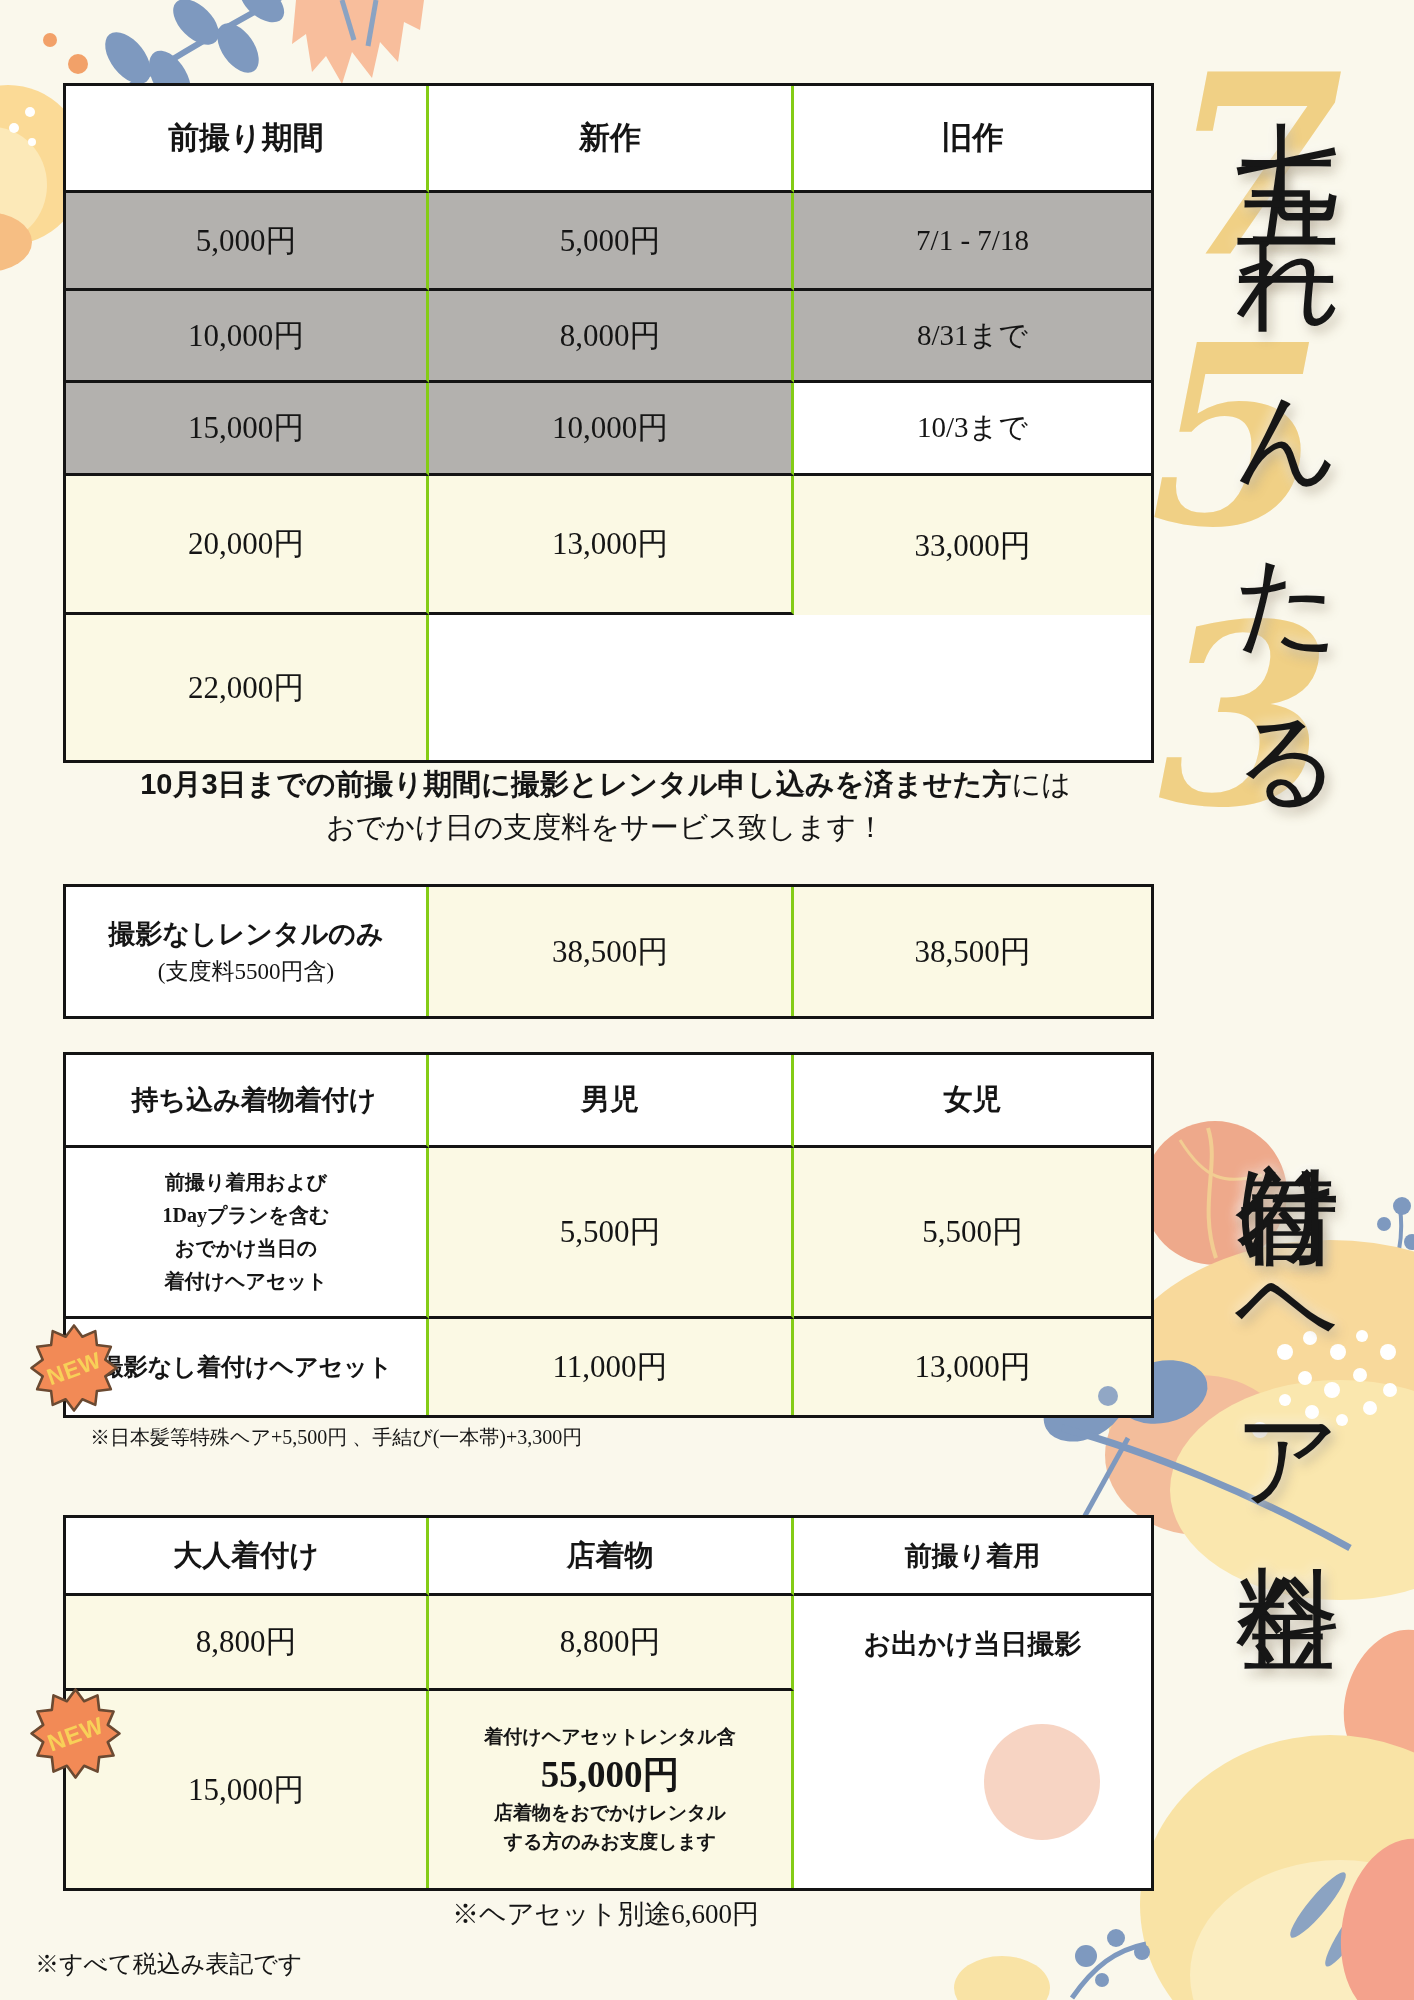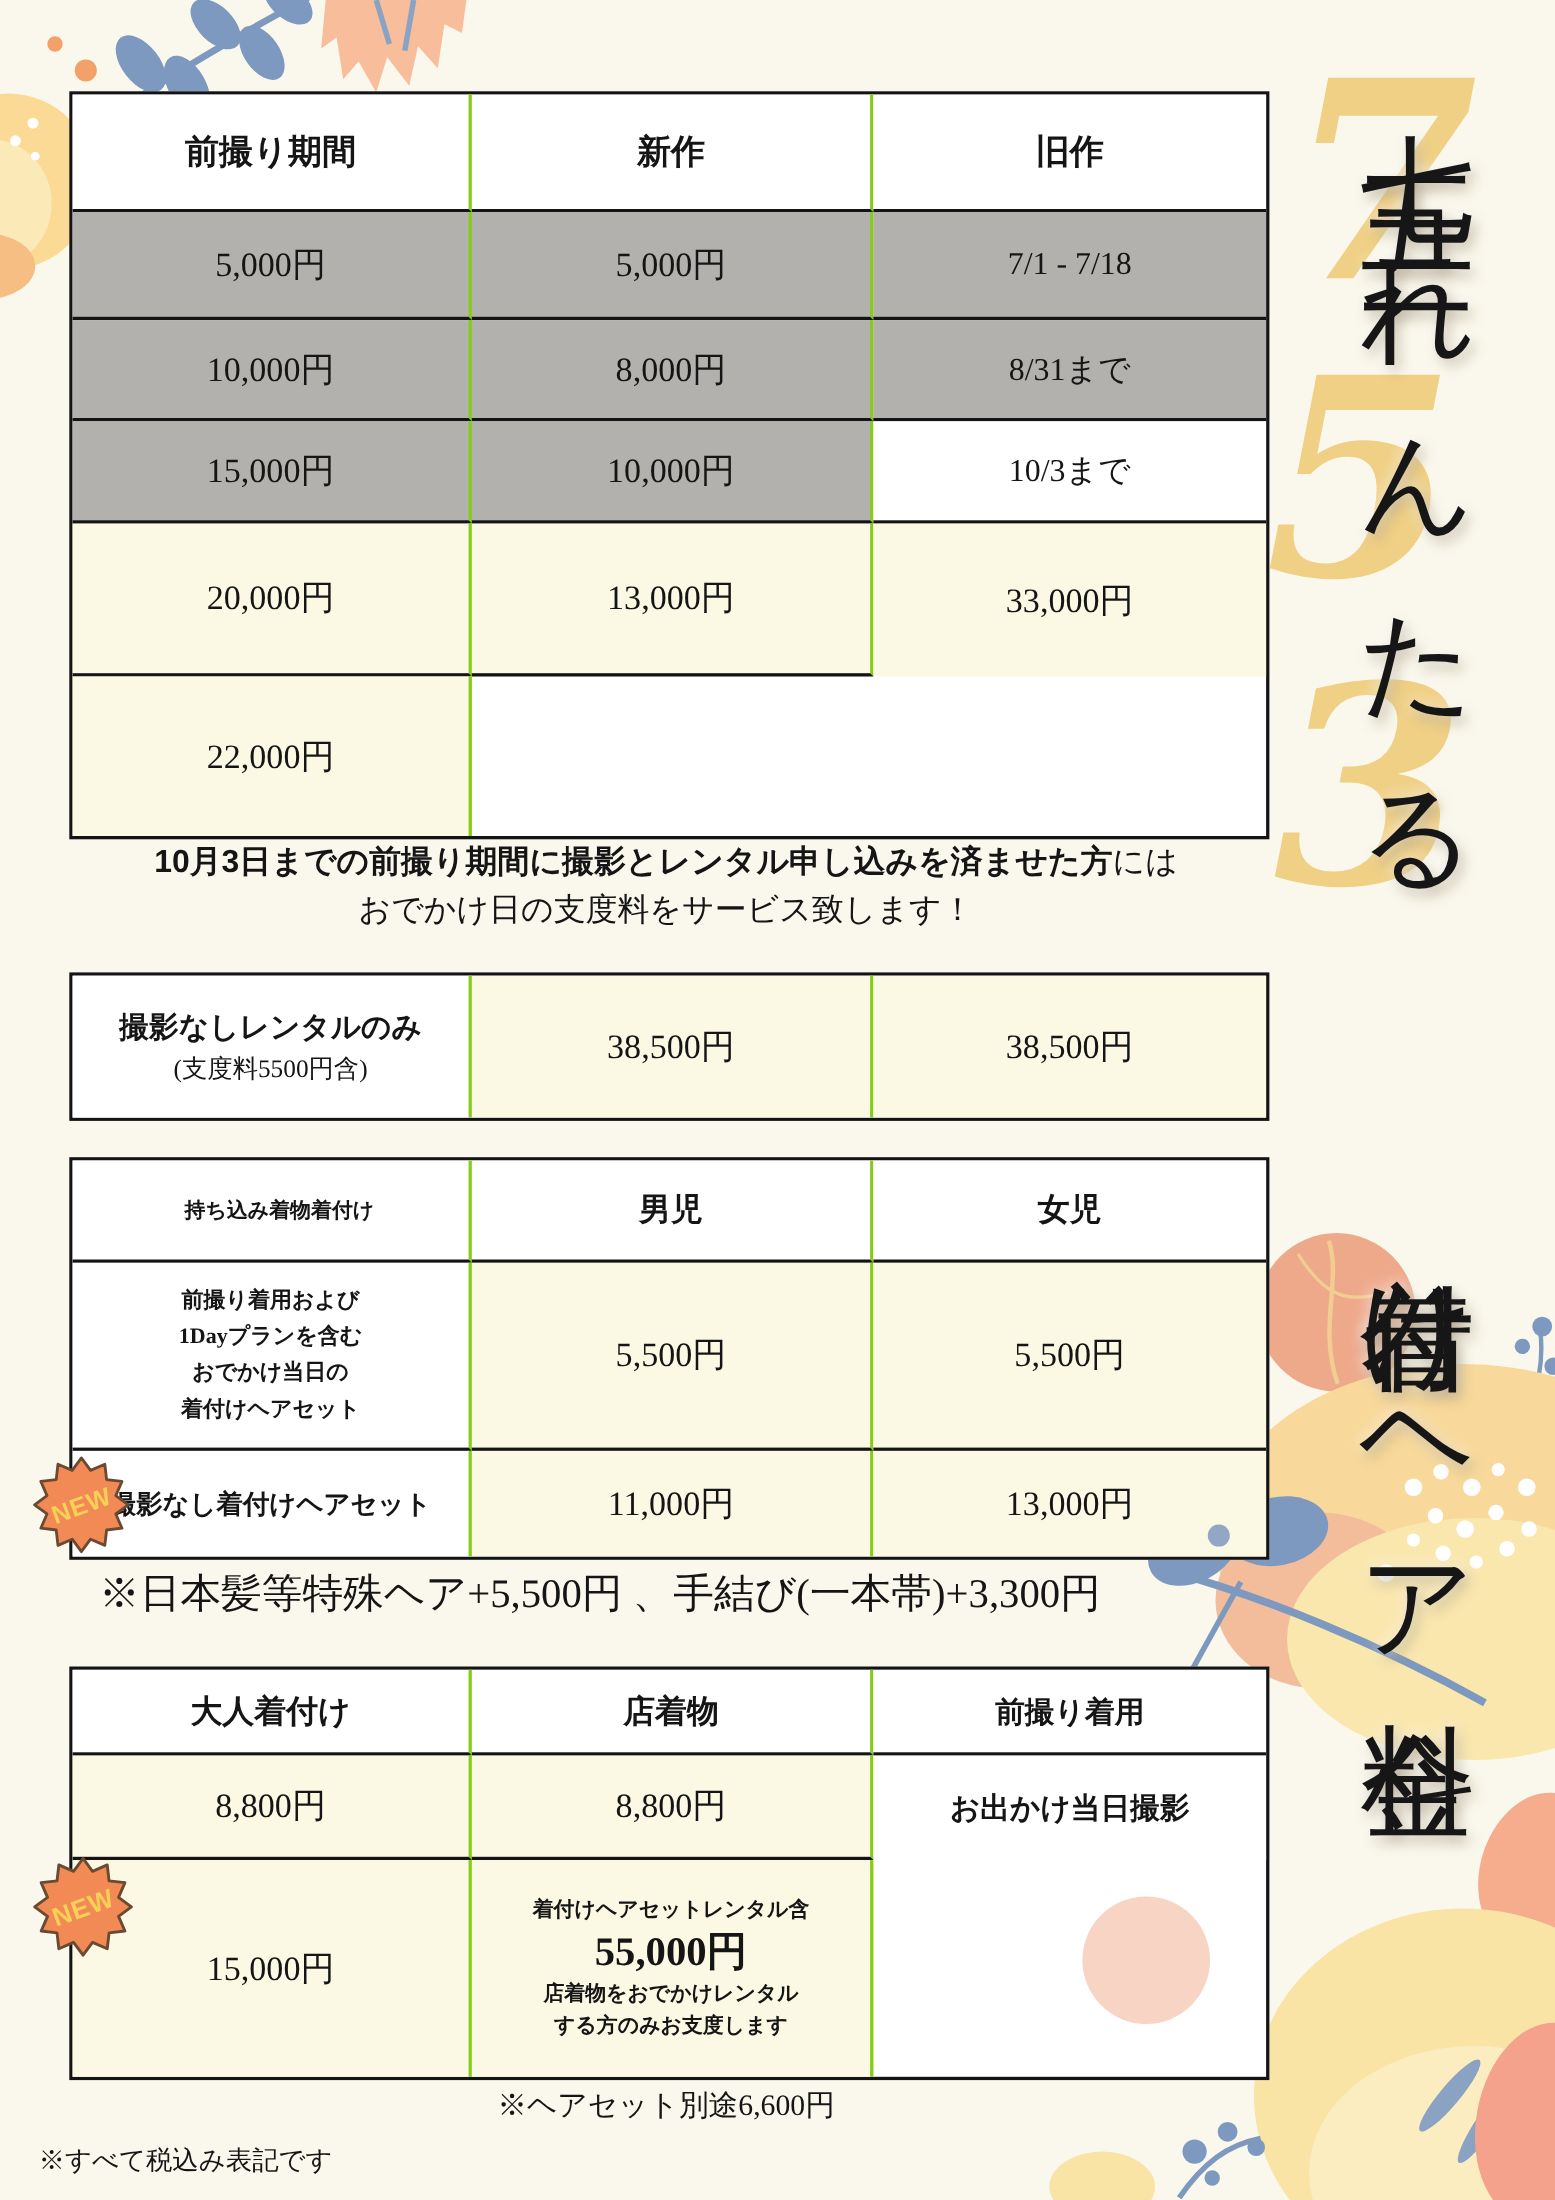"持ち込み着物着付け" div.c { font-size: 19px -> 27px }
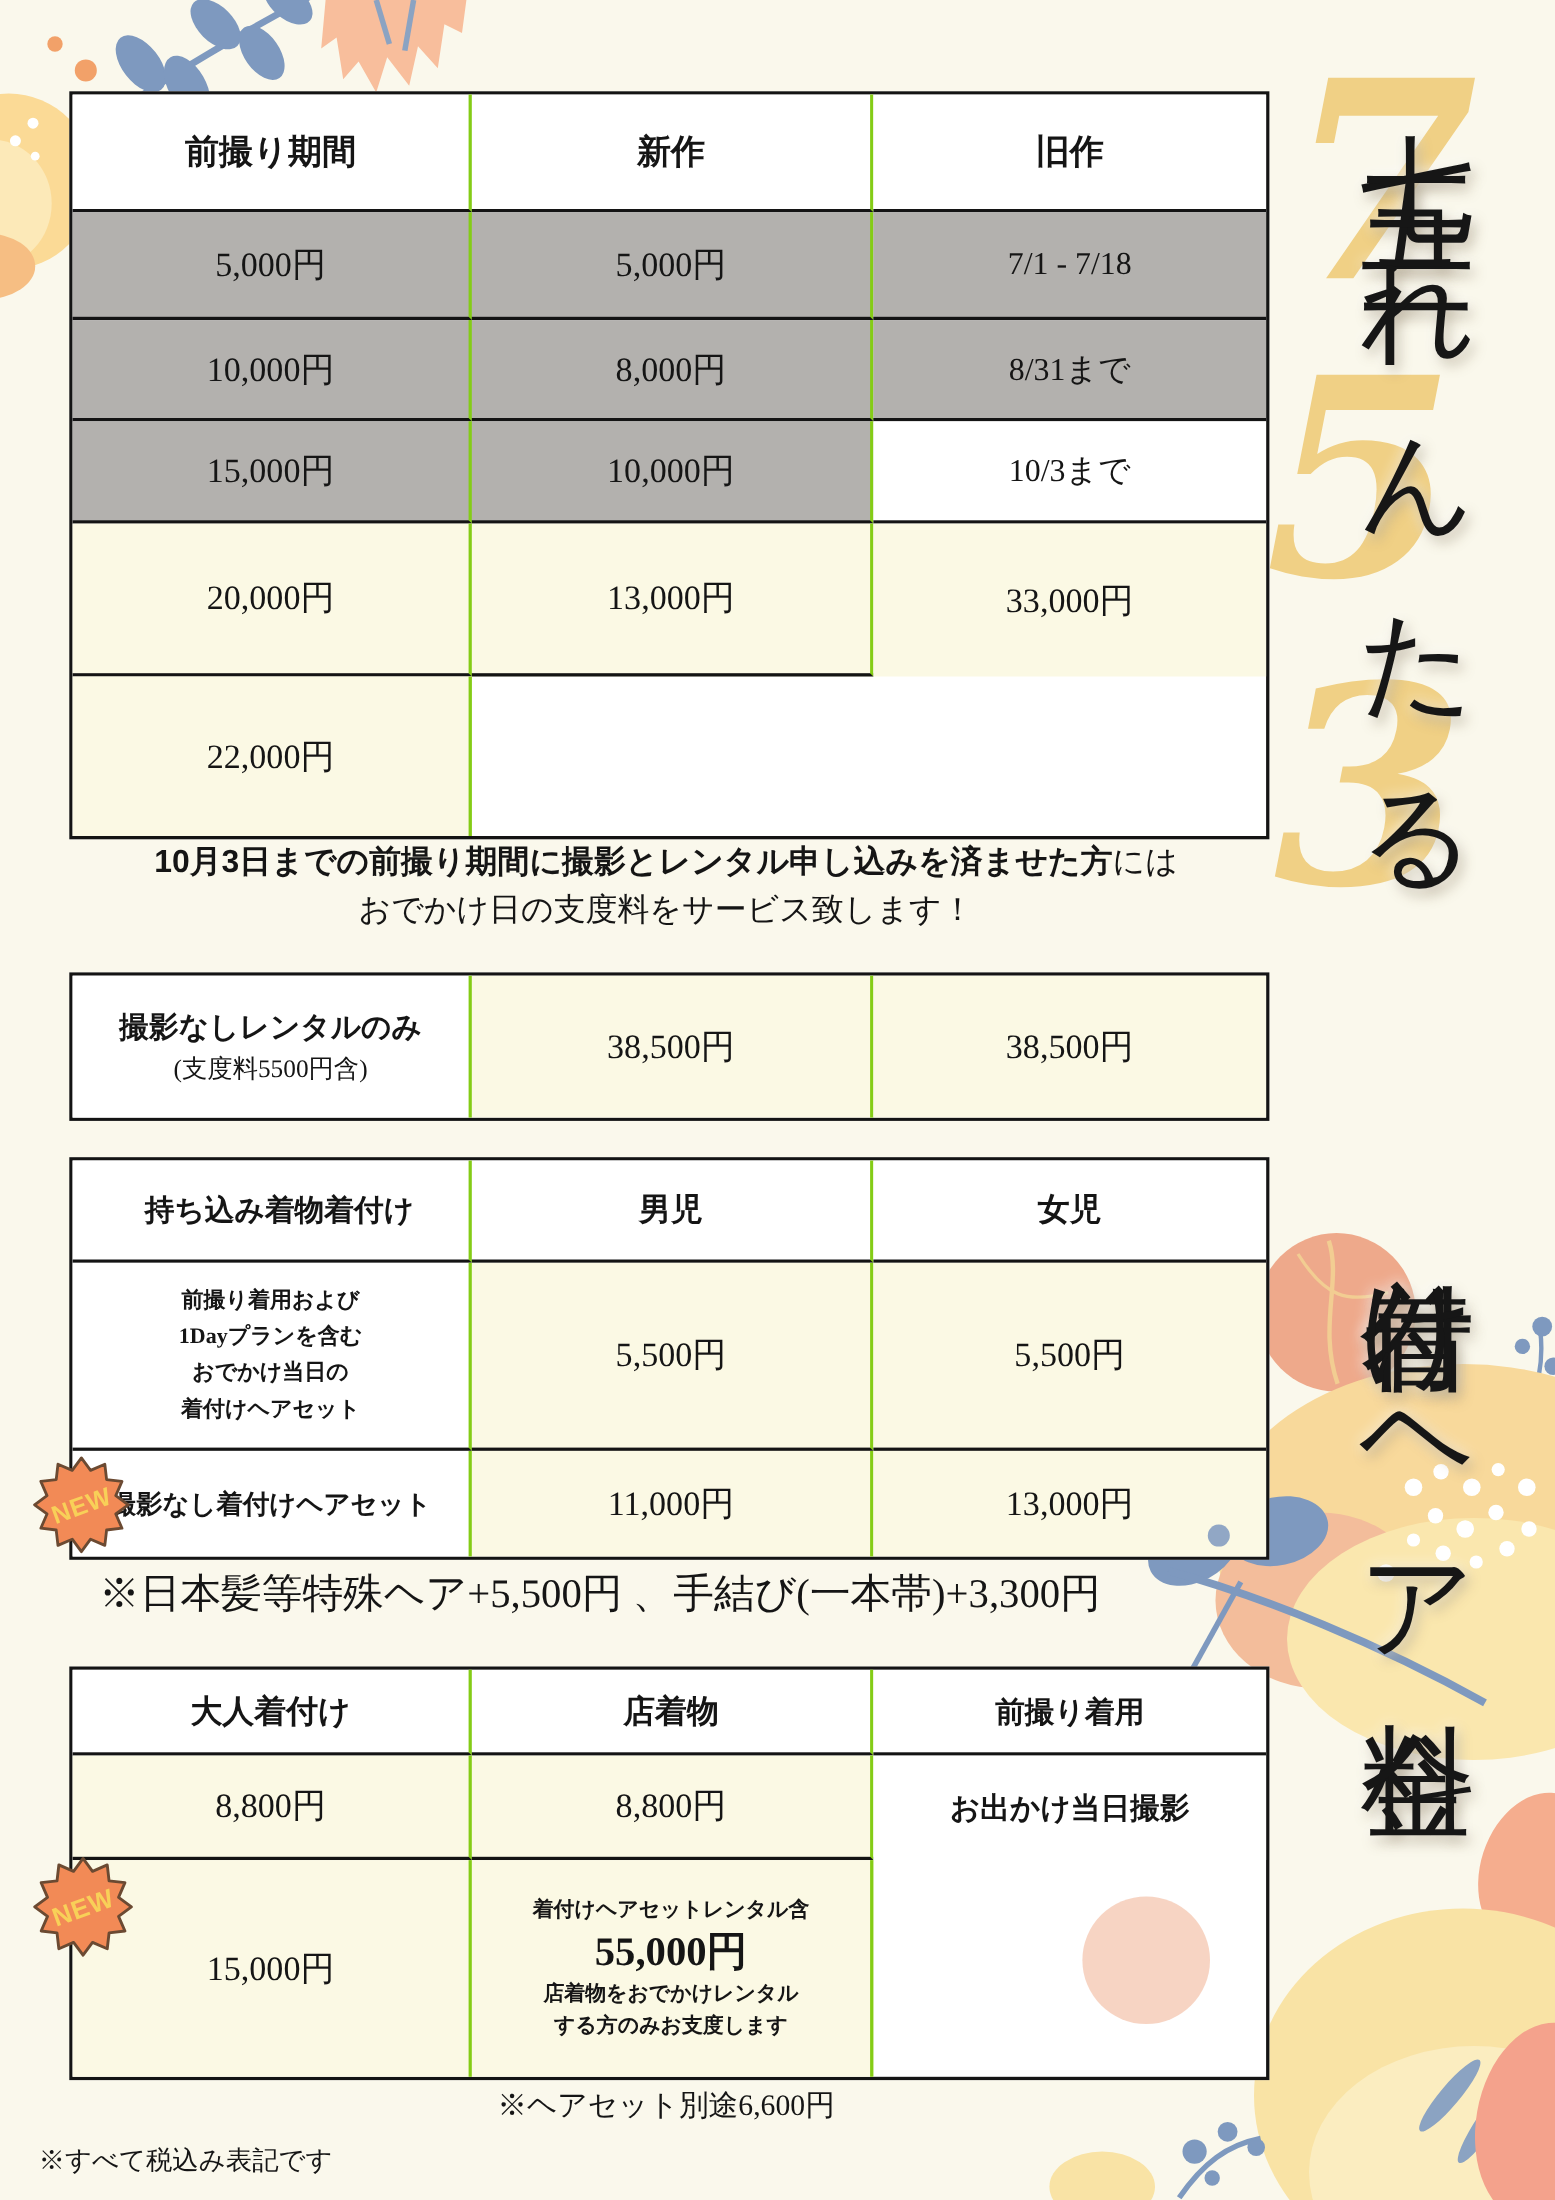"※日本髪等特殊ヘア+5,500円 、手結び(一本帯)+3,300円" .note3 { font-size: 37px -> 20px }
